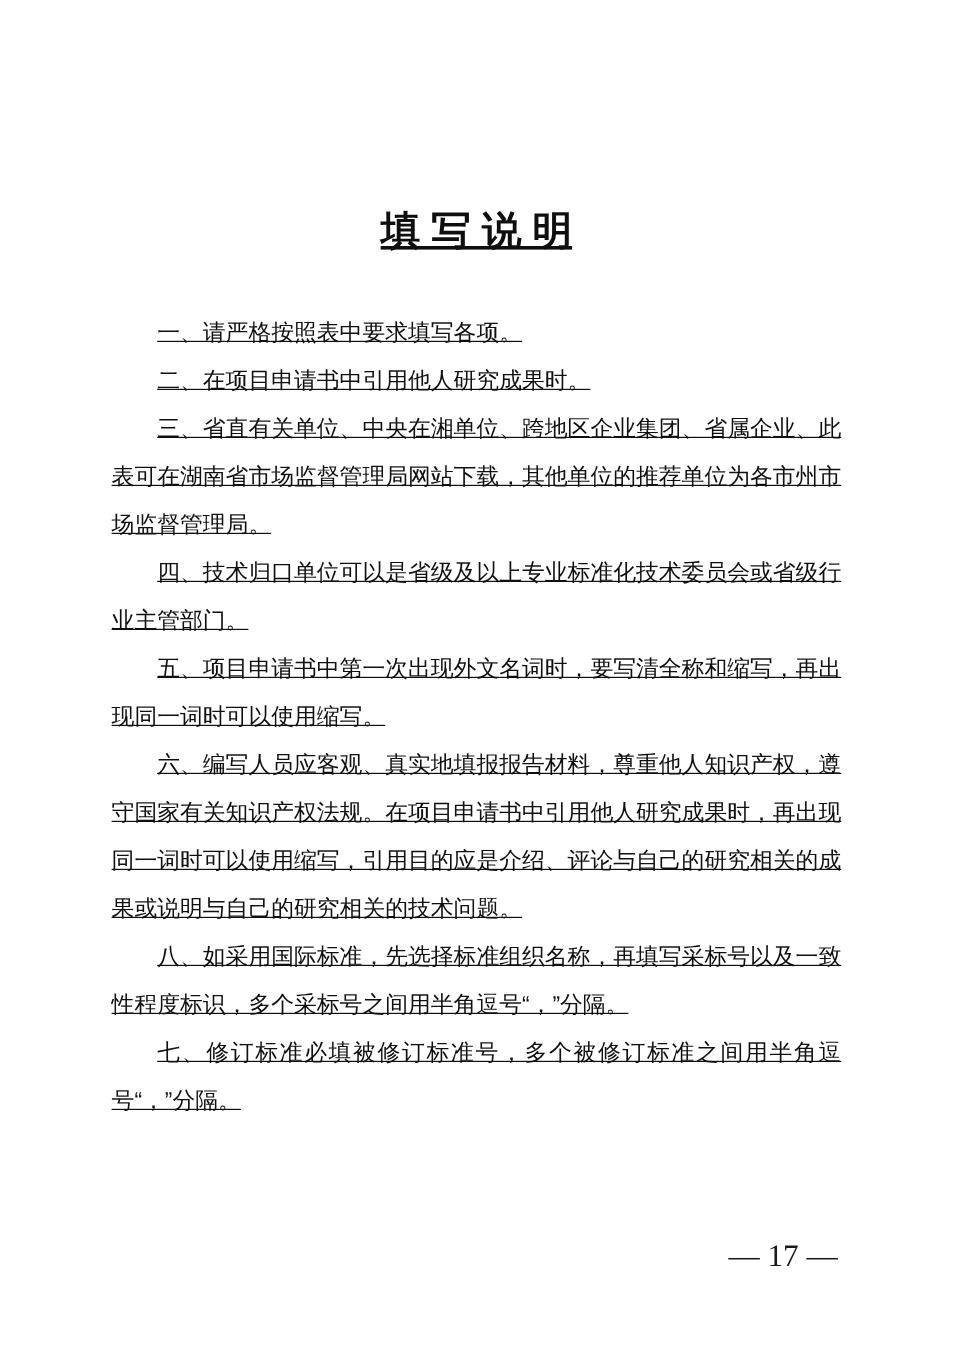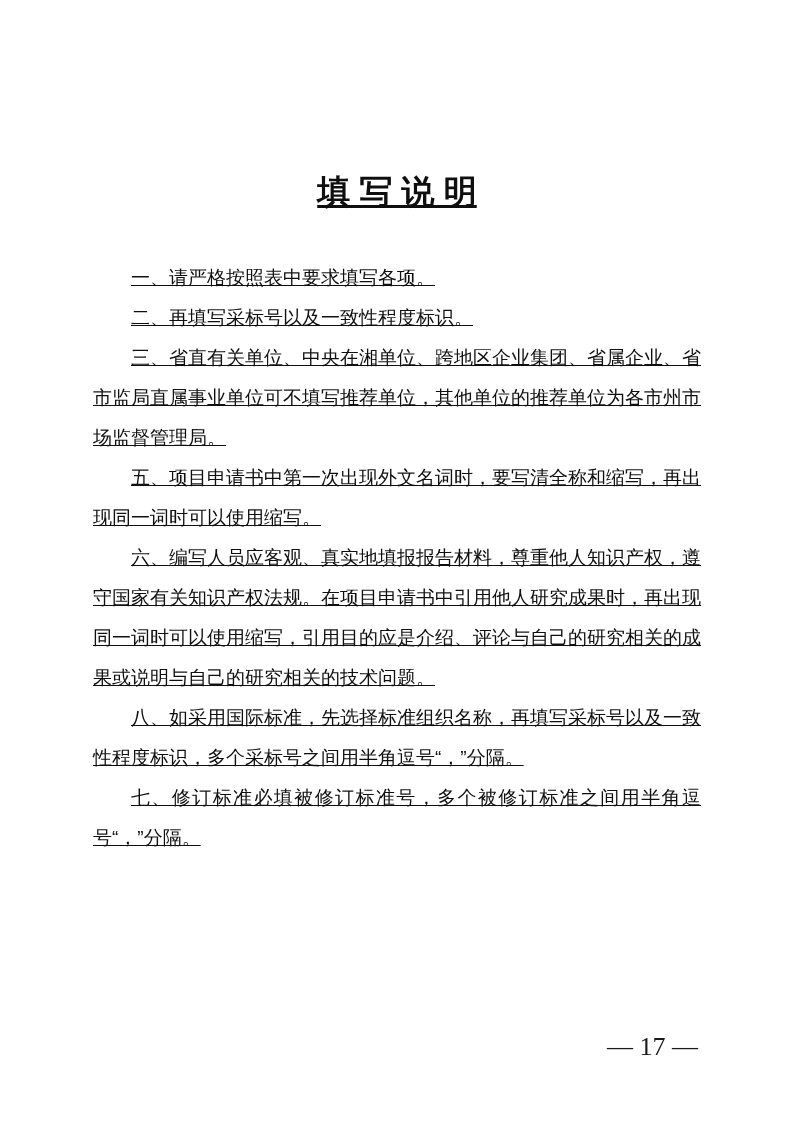"二、再填写采标号以及一致性程度标识。" p { text: 再填写采标号以及一致性程度标识 -> 在项目申请书中引用他人研究成果时 }
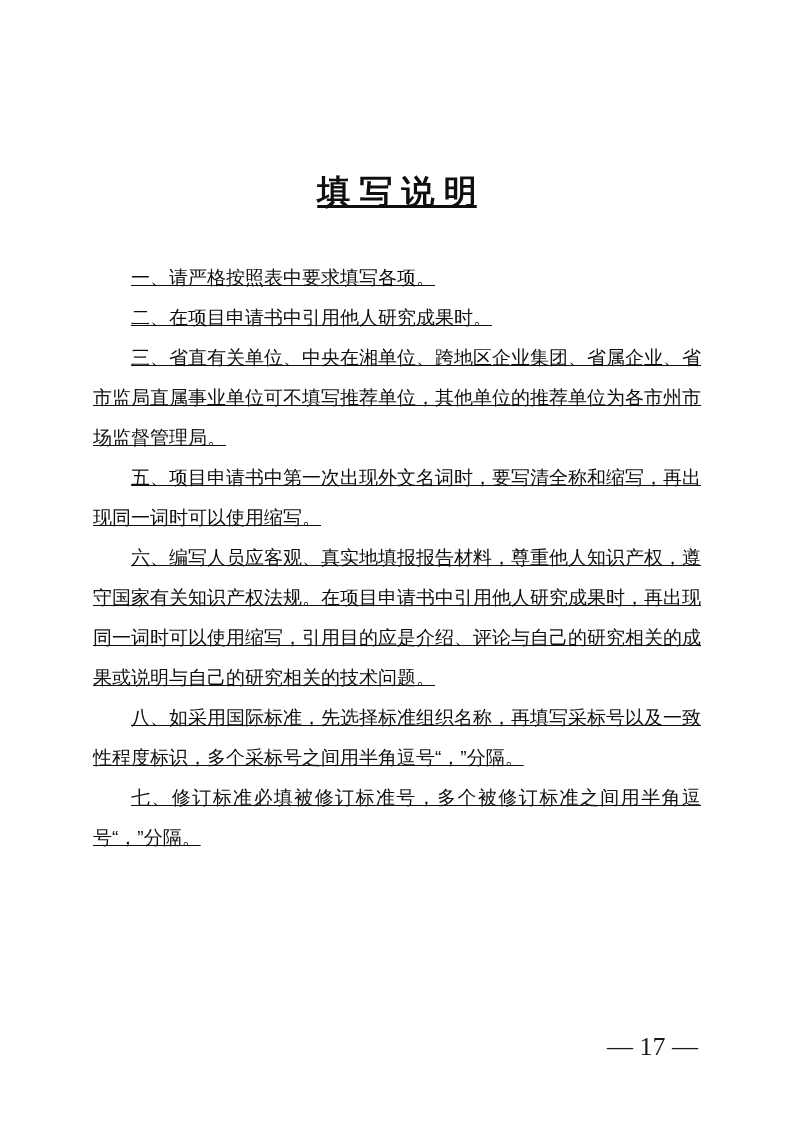"三、省直有关单位、中央在湘单位、跨地区企业集团、省属企业、省市监局直属事业单位可" p { text: 省市监局直属事业单位可不填写推荐单位 -> 此表可在湖南省市场监督管理局网站下载 }
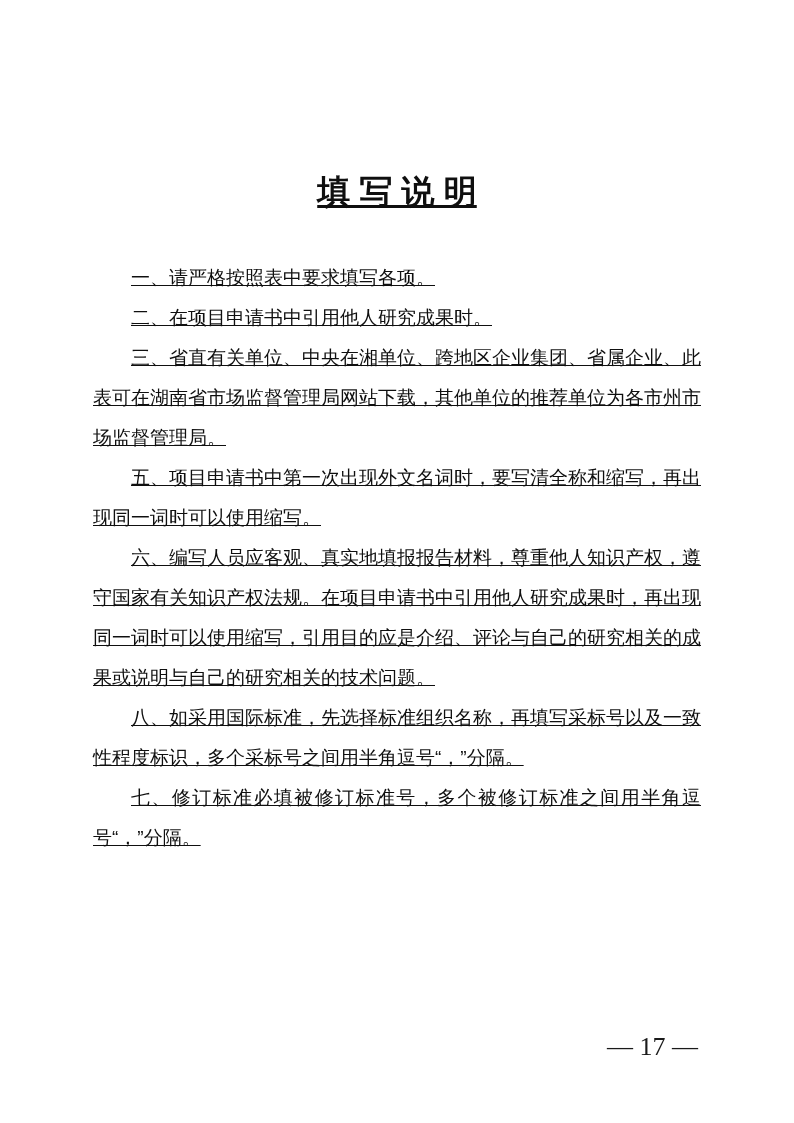"四、技术归口单位可以是省级及以上专业标准化技术委员会或省级行业主管部门。" p { html: none -> <p>四、技术归口单位可以是省级及以上专业标准化技术委员会或省级行业主管部门。</p> }
